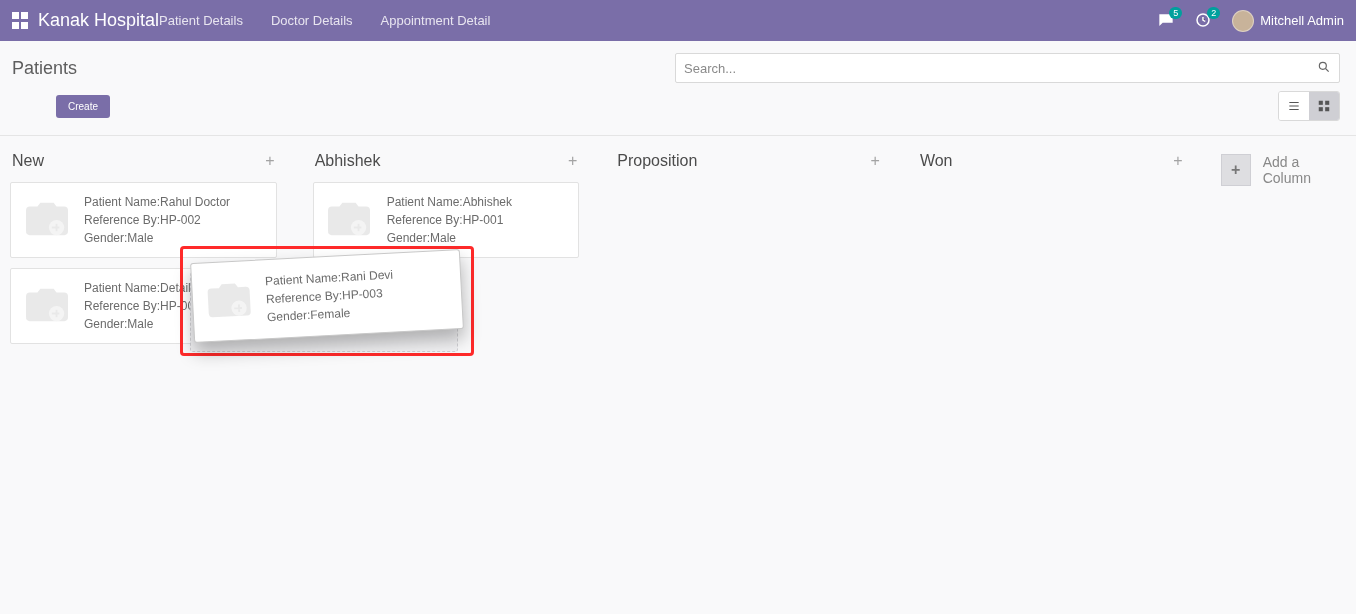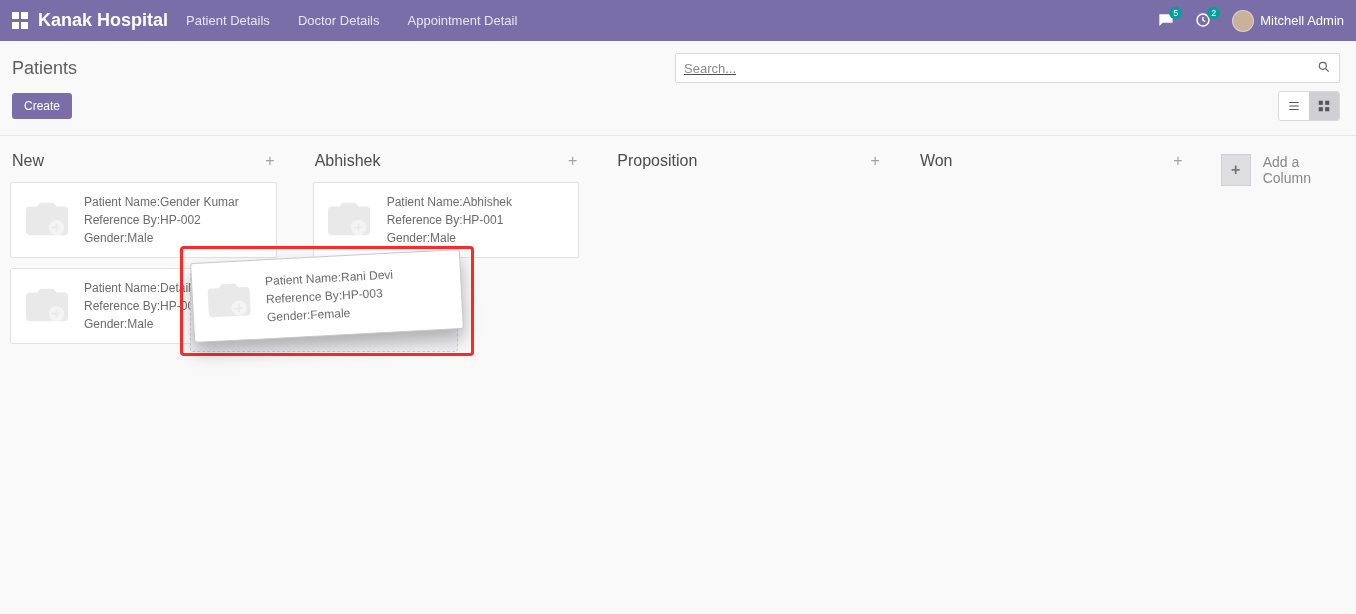"Kanak Hospital" .brand { font-weight: 700 -> 400; margin-right: 18px -> none }
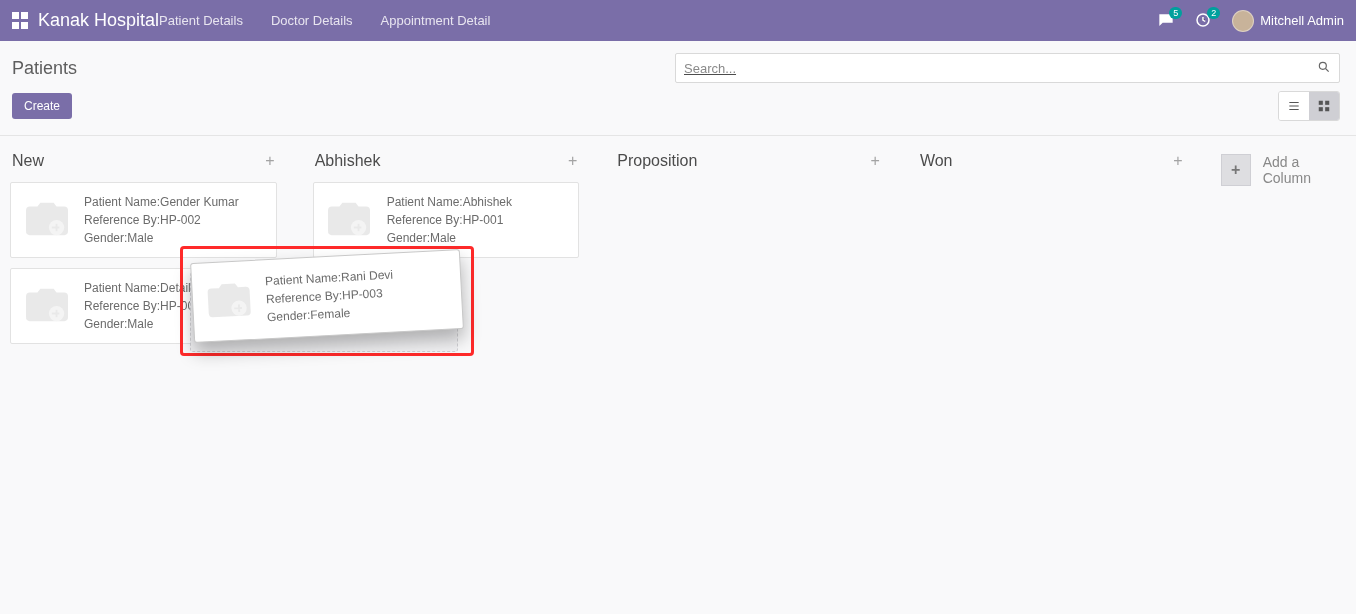"Search..." .search-wrap { text-decoration: underline -> none }
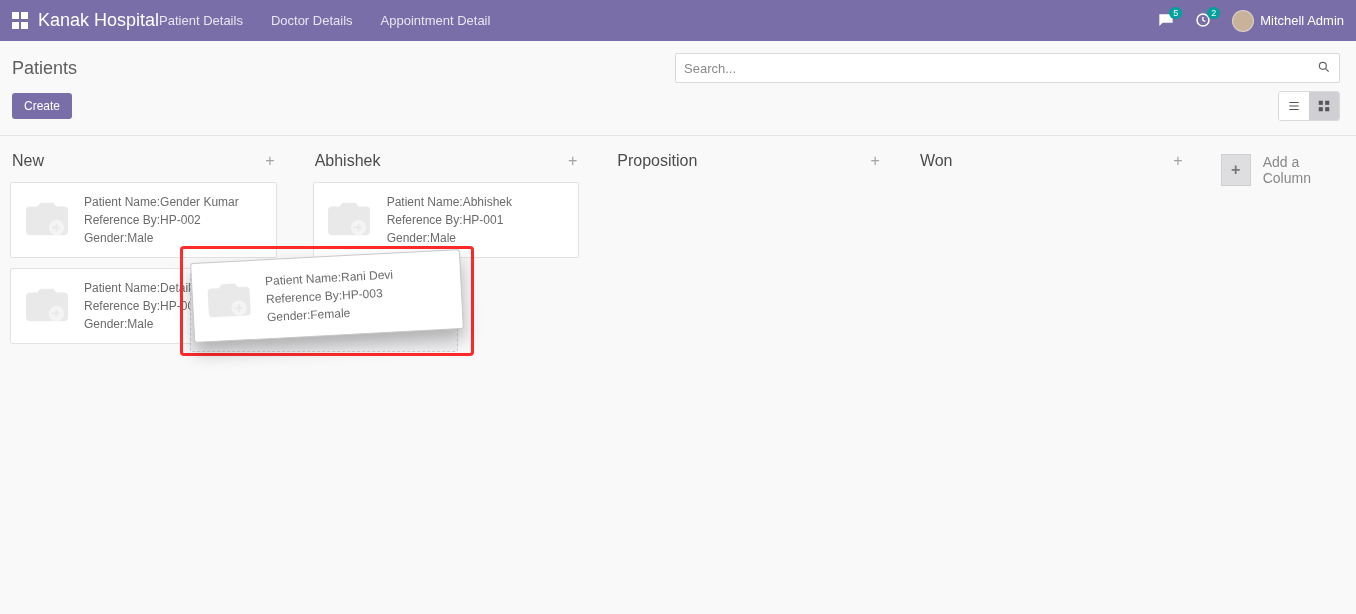"Create" .btn-create { font-size: 12px -> 10px; margin-left: none -> 44px }
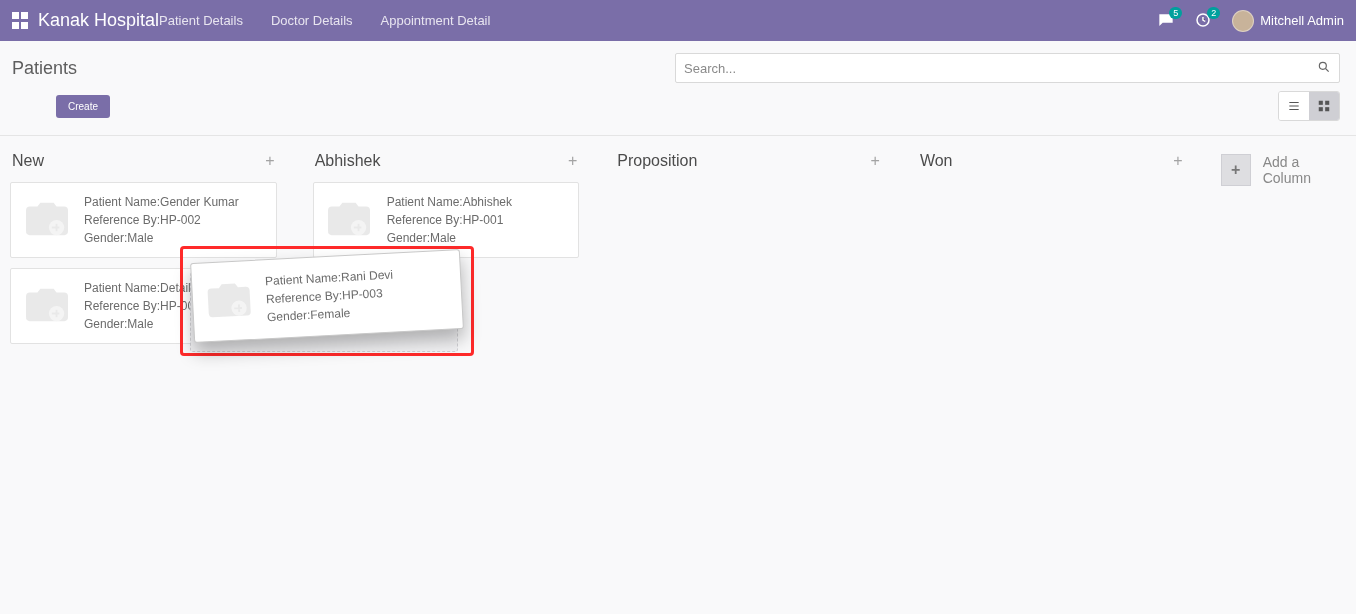"Gender Kumar" span.val { text: Gender Kumar -> Rahul Doctor }
